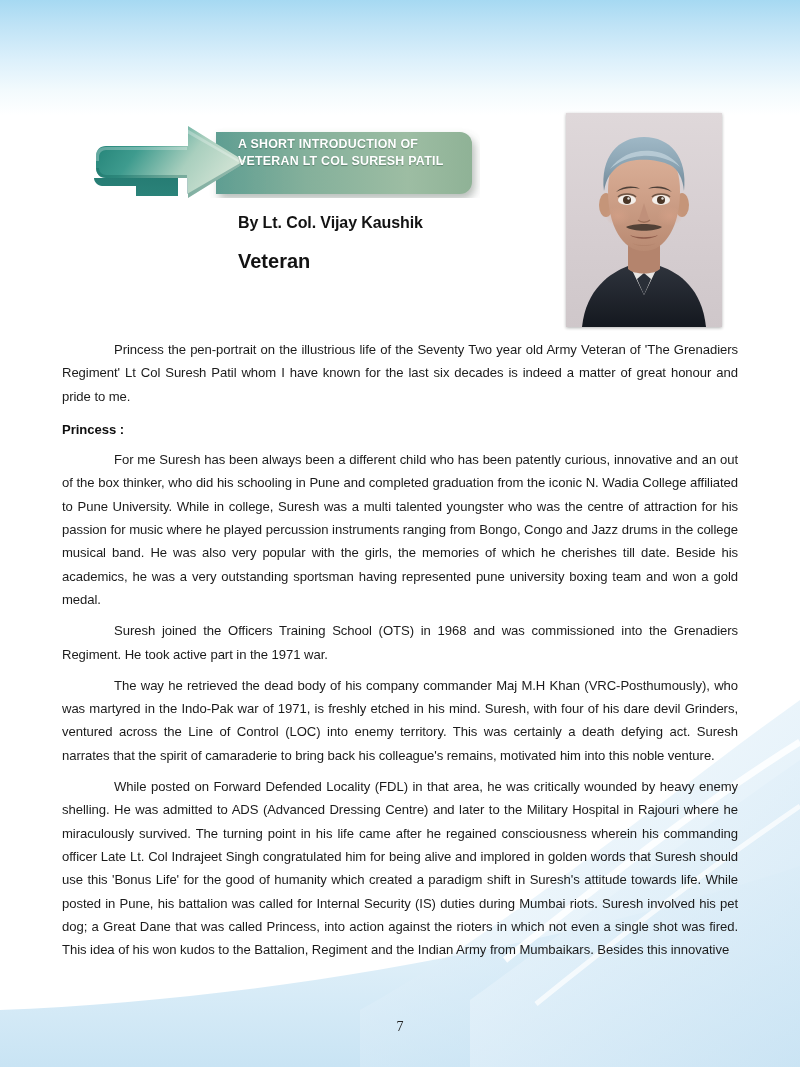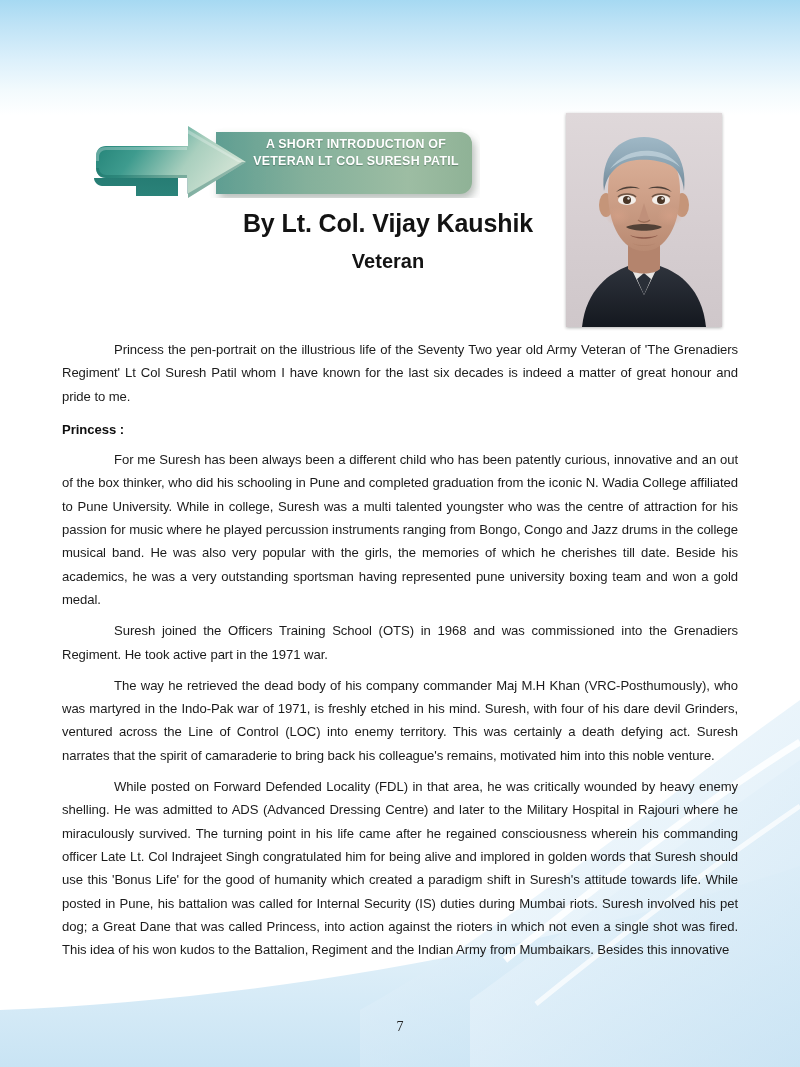"A SHORT INTRODUCTION OF" .header { text-align: center -> none }
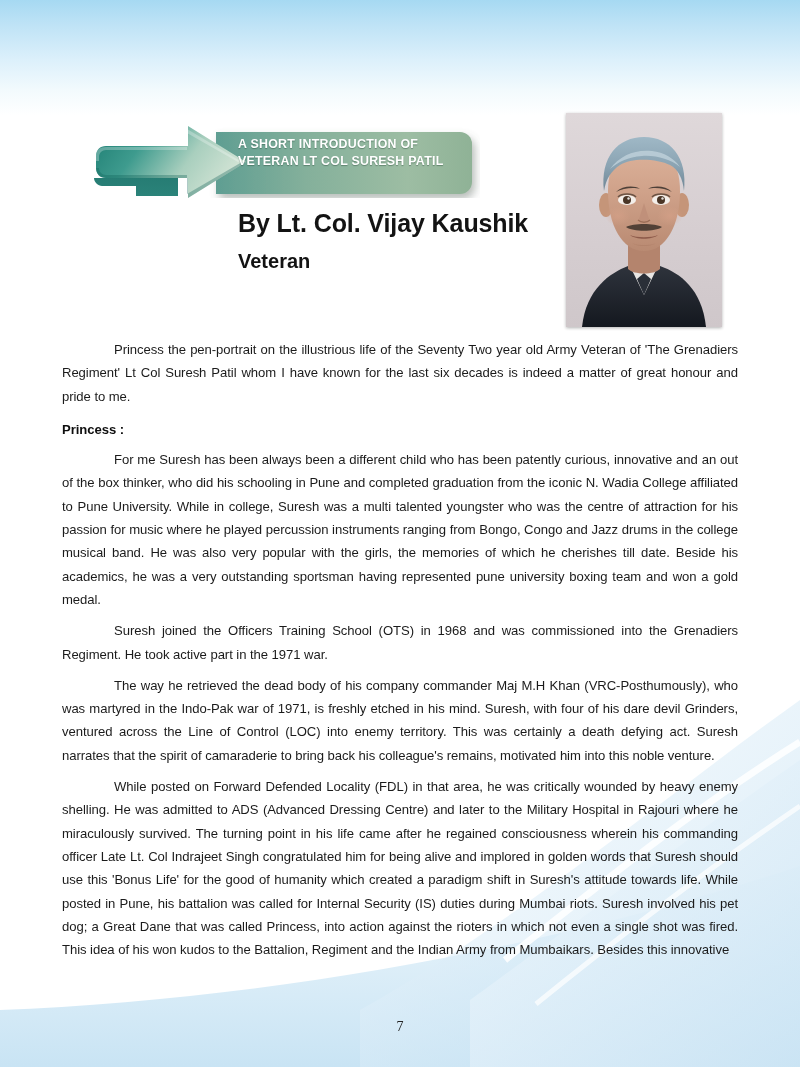"By Lt. Col. Vijay Kaushik" .byline .author { font-size: 25px -> 16px }
